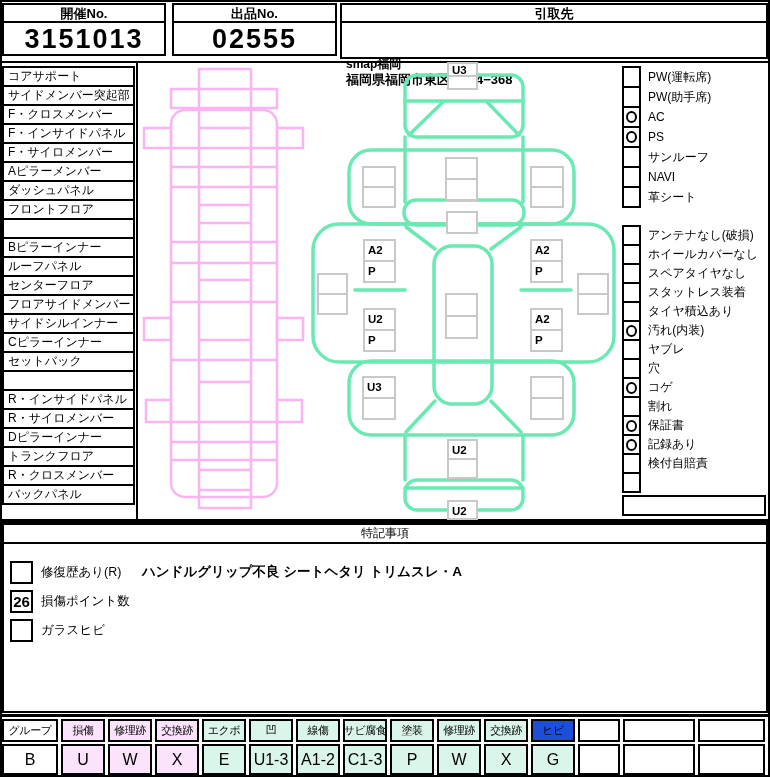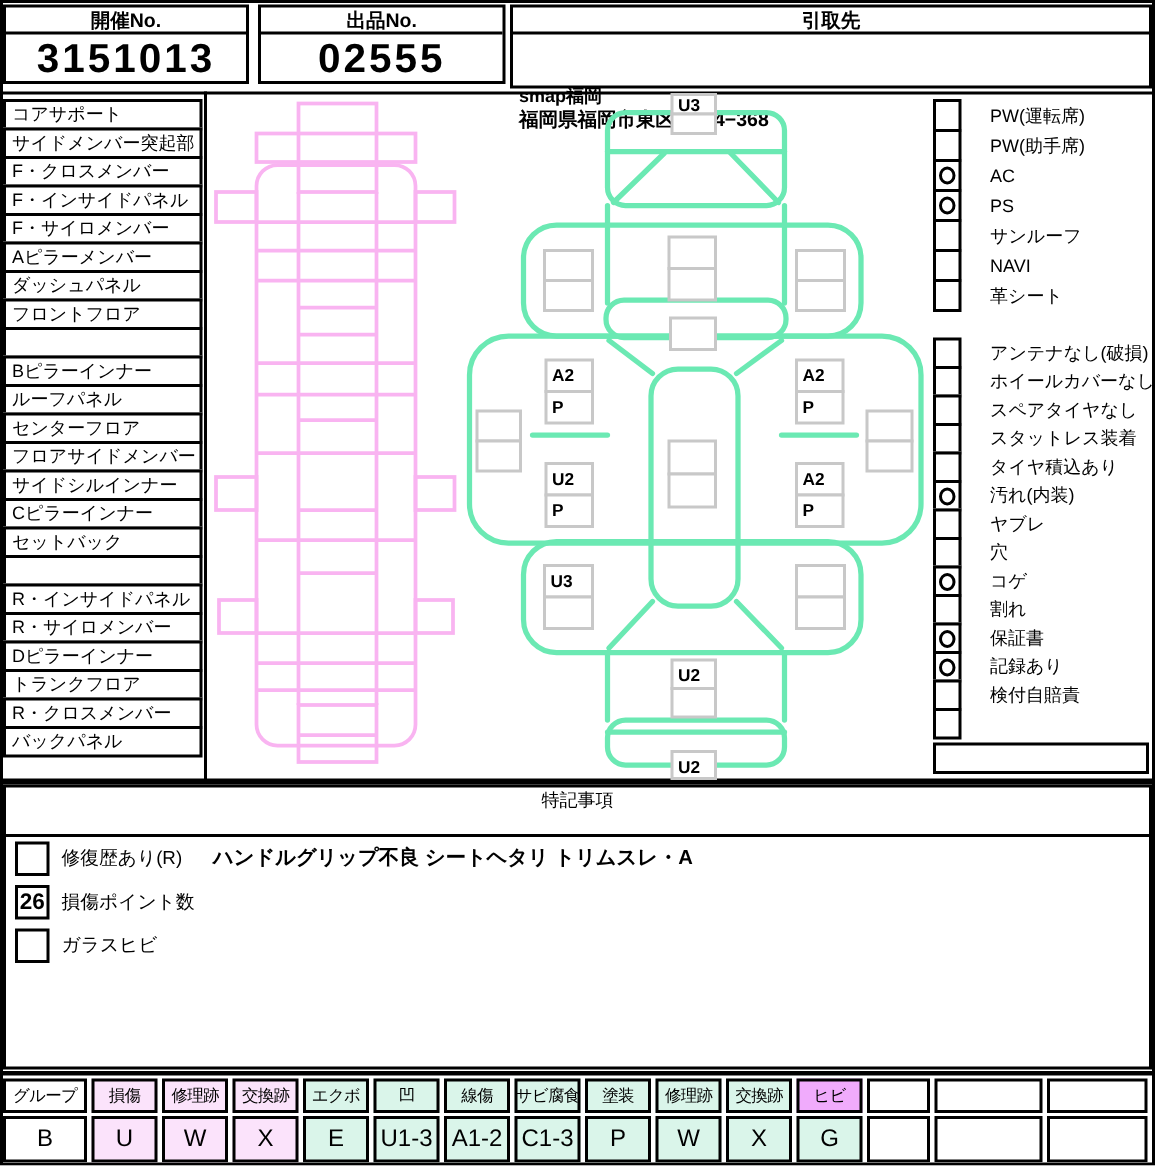"PW(運転席)" .chk-row { gap: 12px -> none }
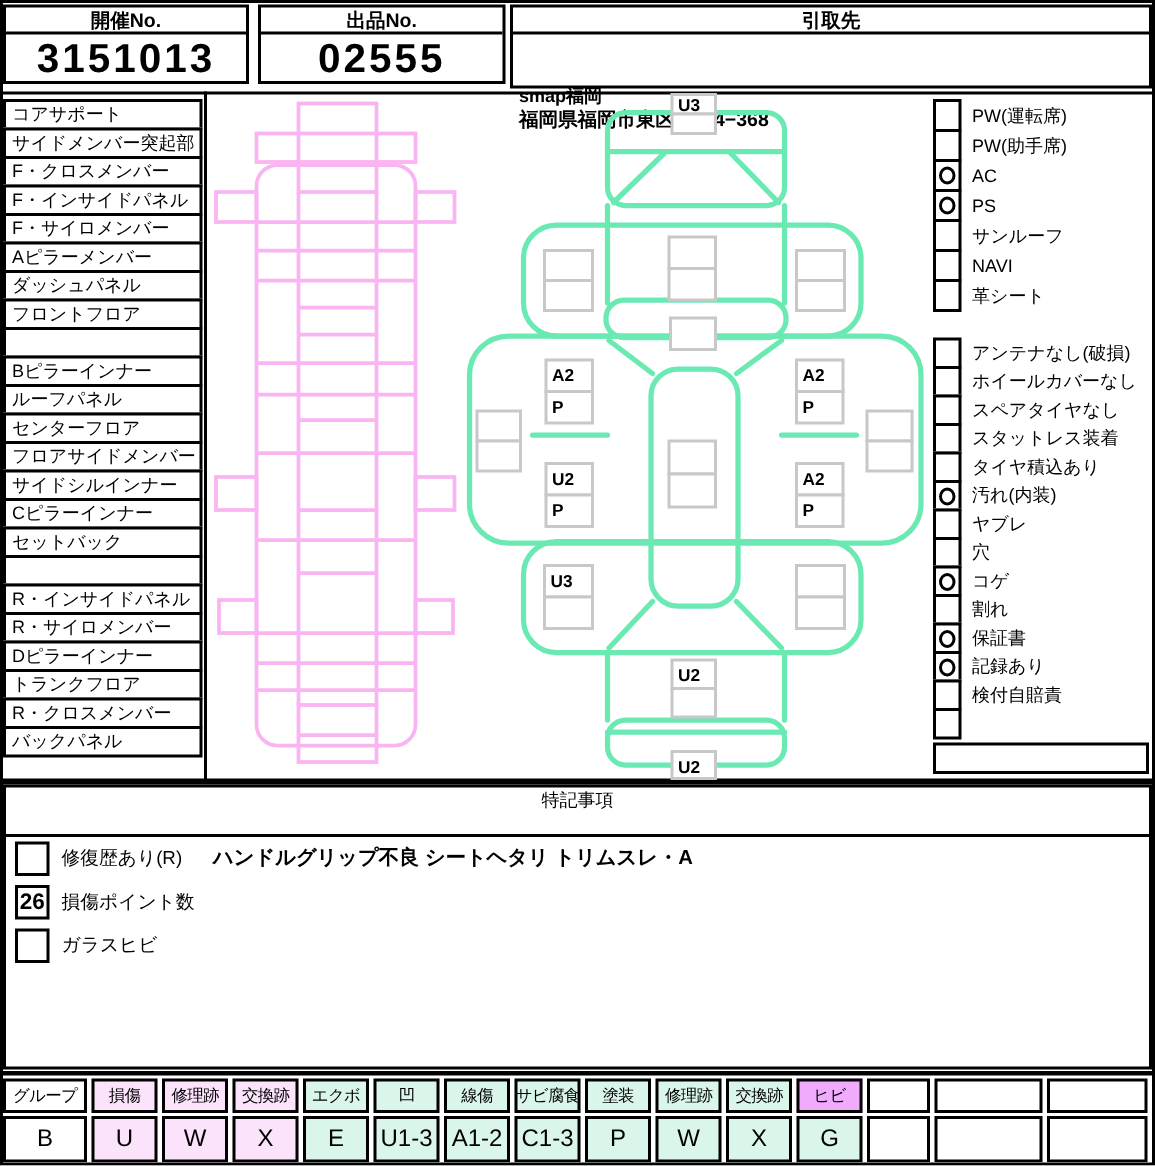"特記事項" .notes-title { height: 33px -> 19px }
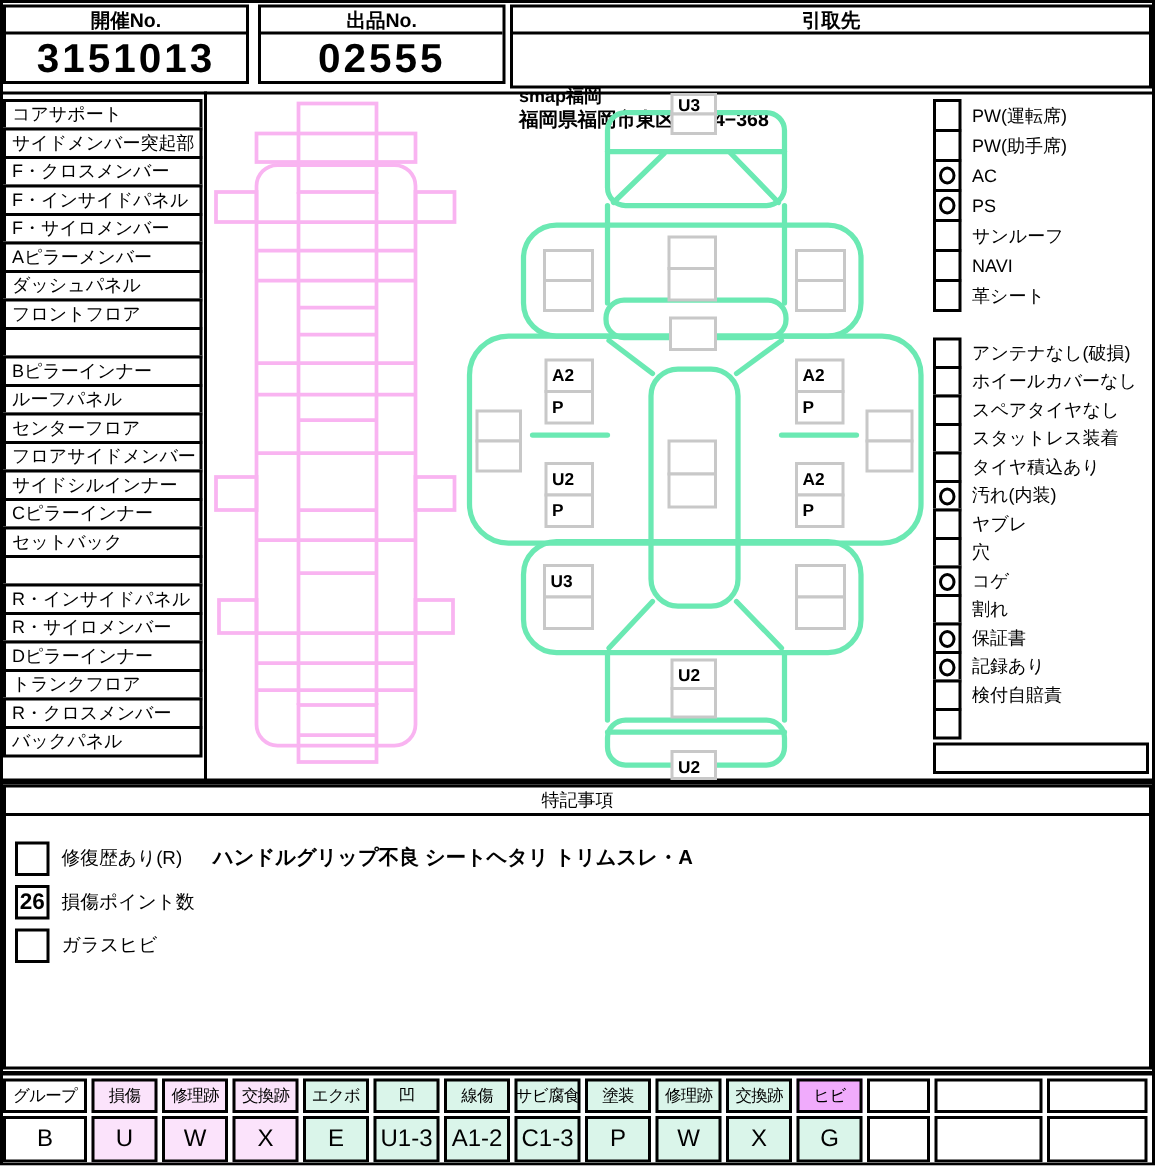"ヒビ" div.legend-cell { background: #f0abfc -> #1d4ed8 }
